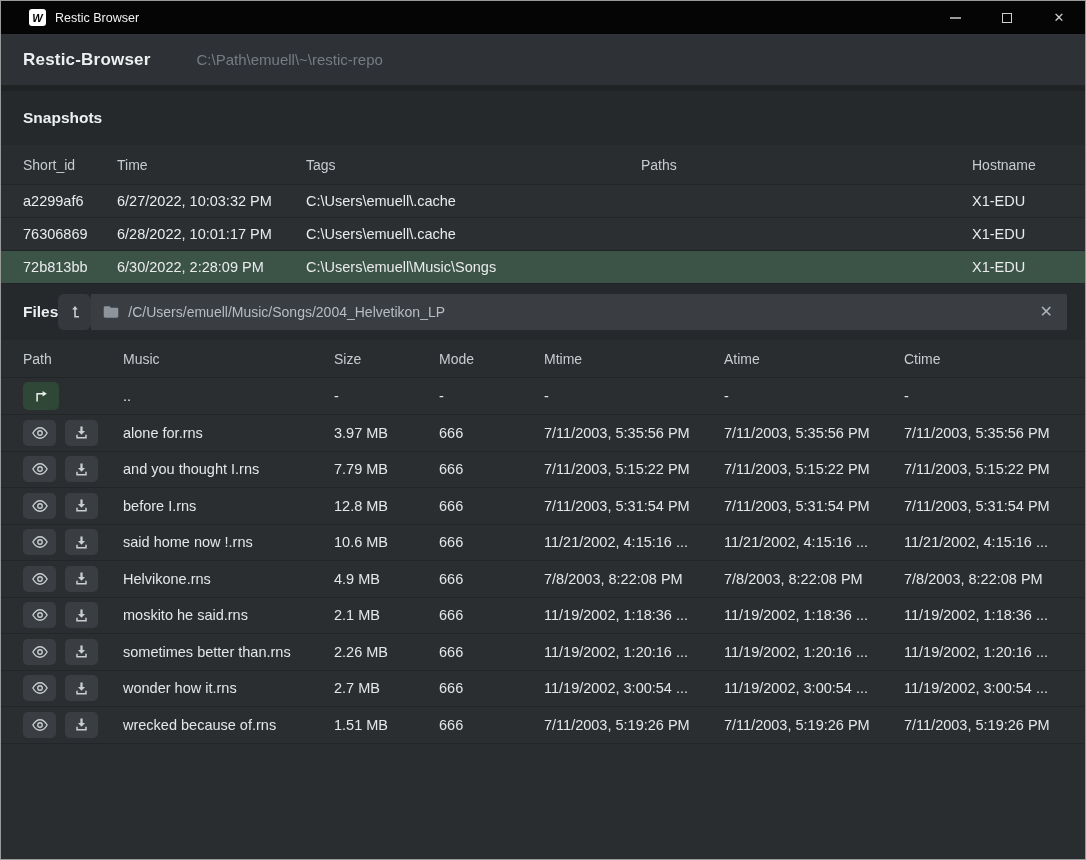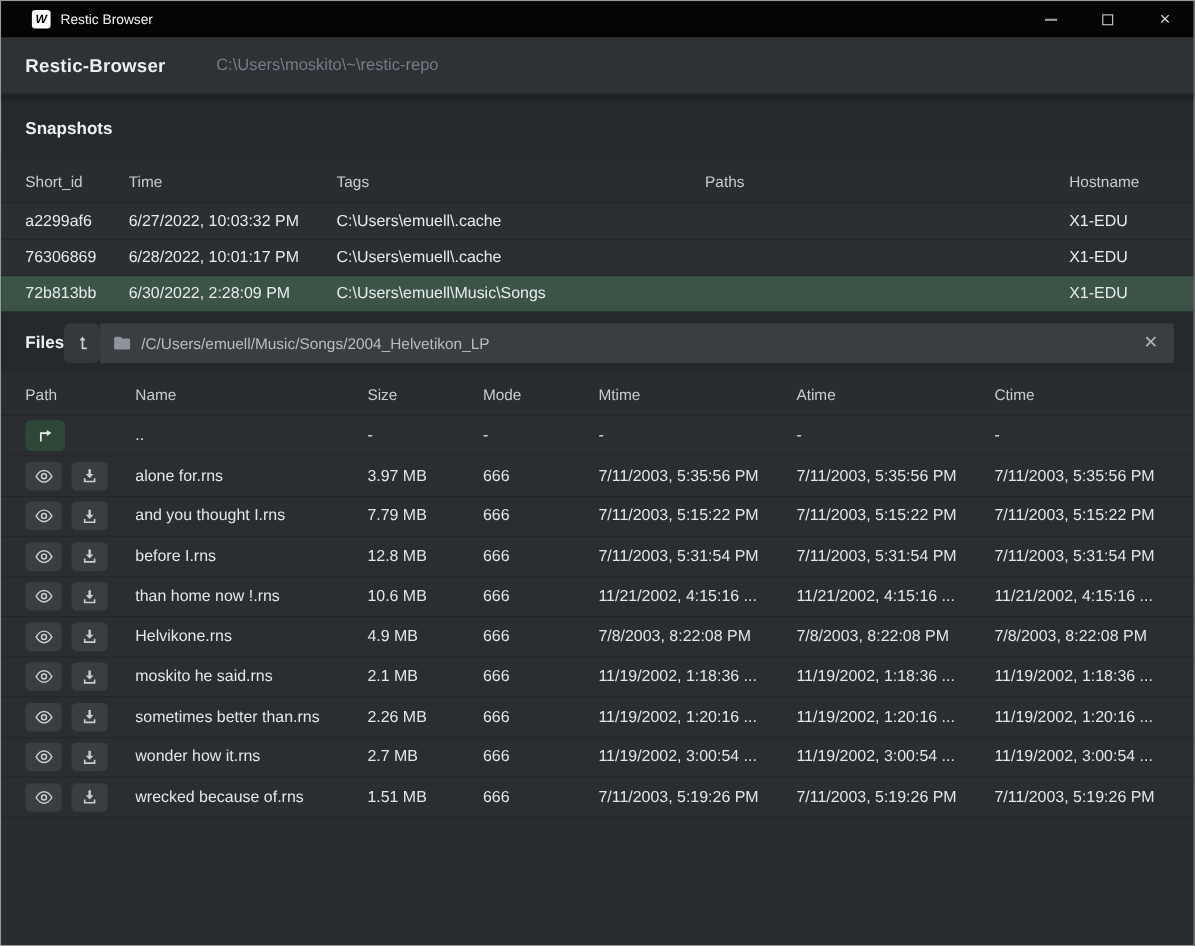"C:\Users\moskito\~\restic-repo" span.repo-path { text: Users\moskito -> Path\emuell }
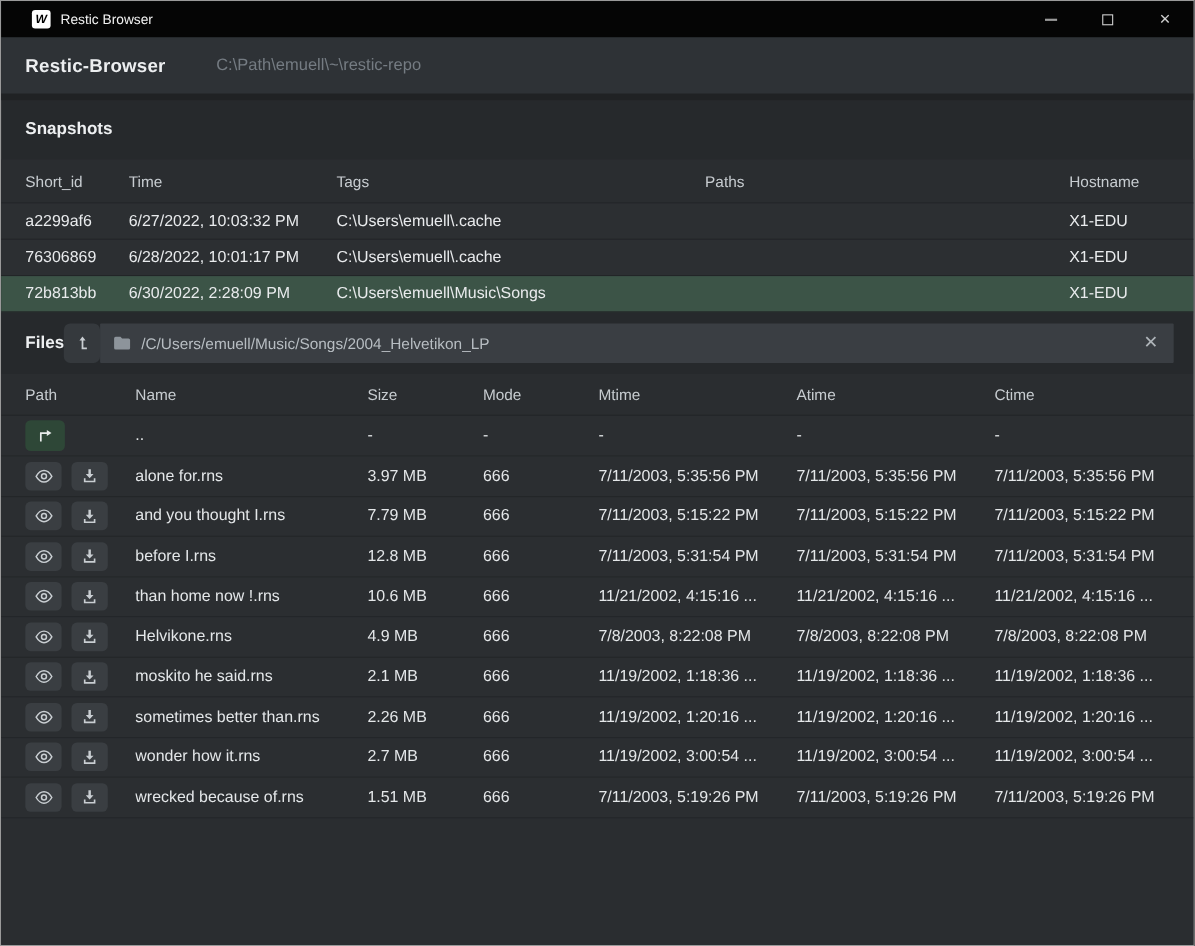"Name" div { text: Name -> Music }
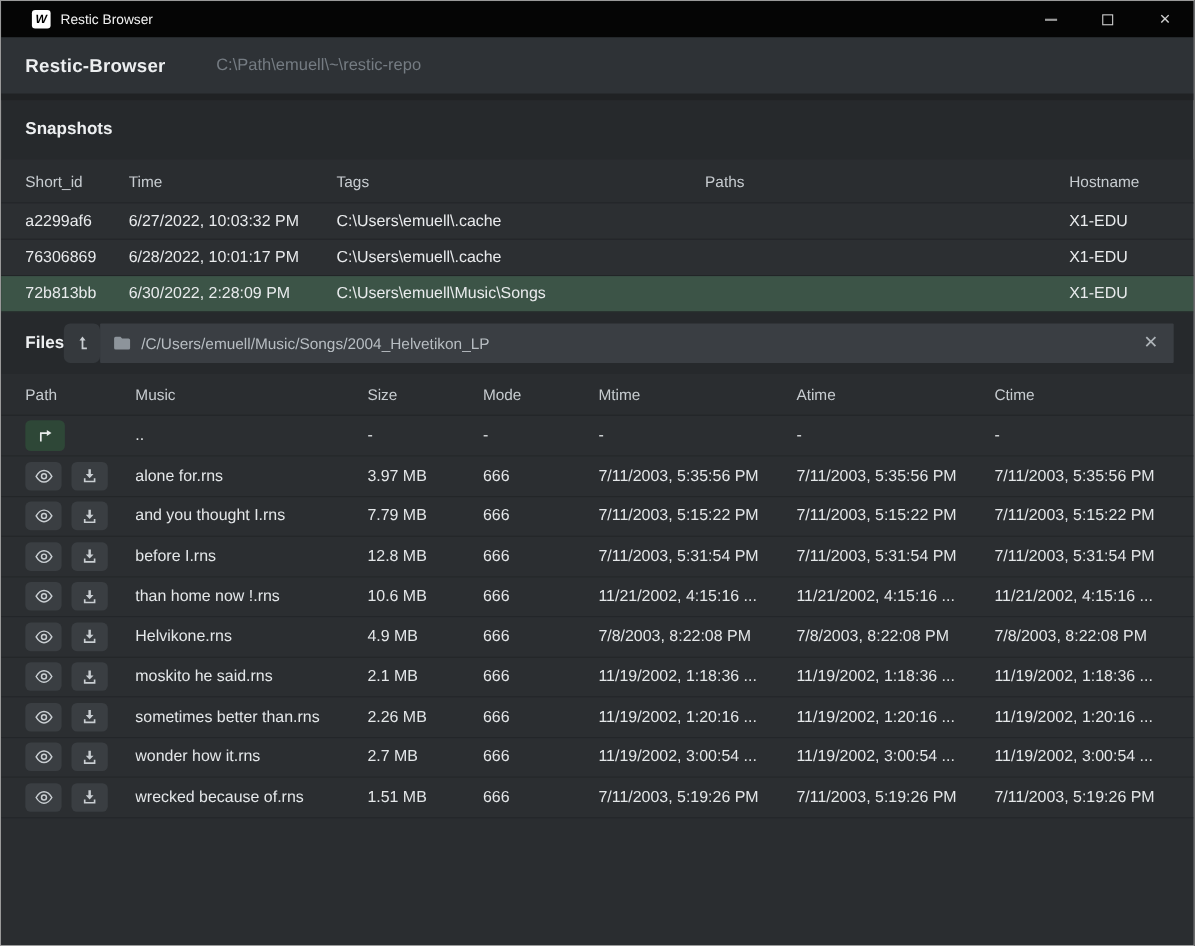"than home now !.rns" div.ellip { text: than -> said }
